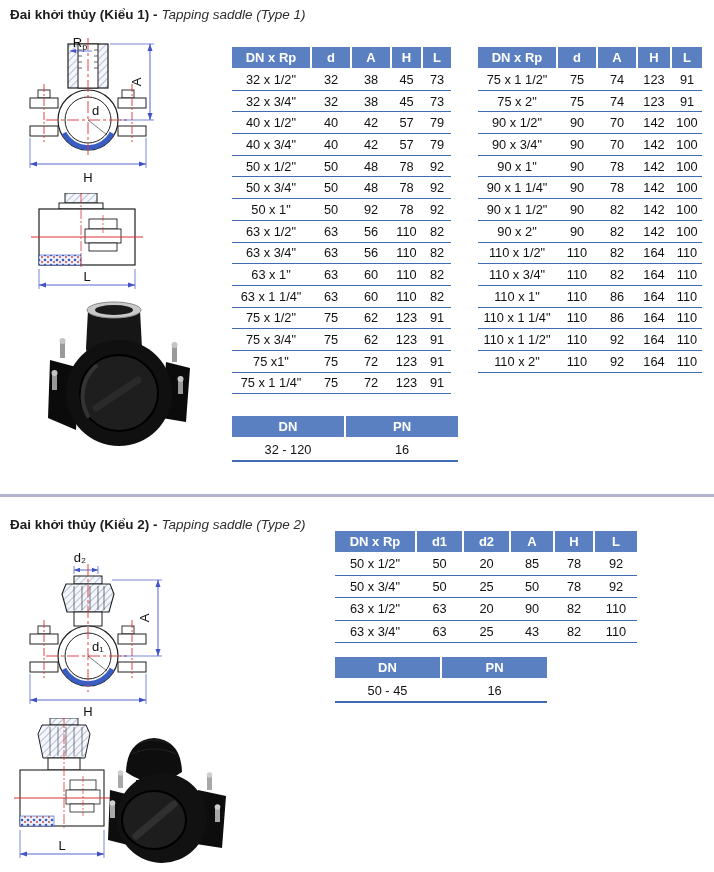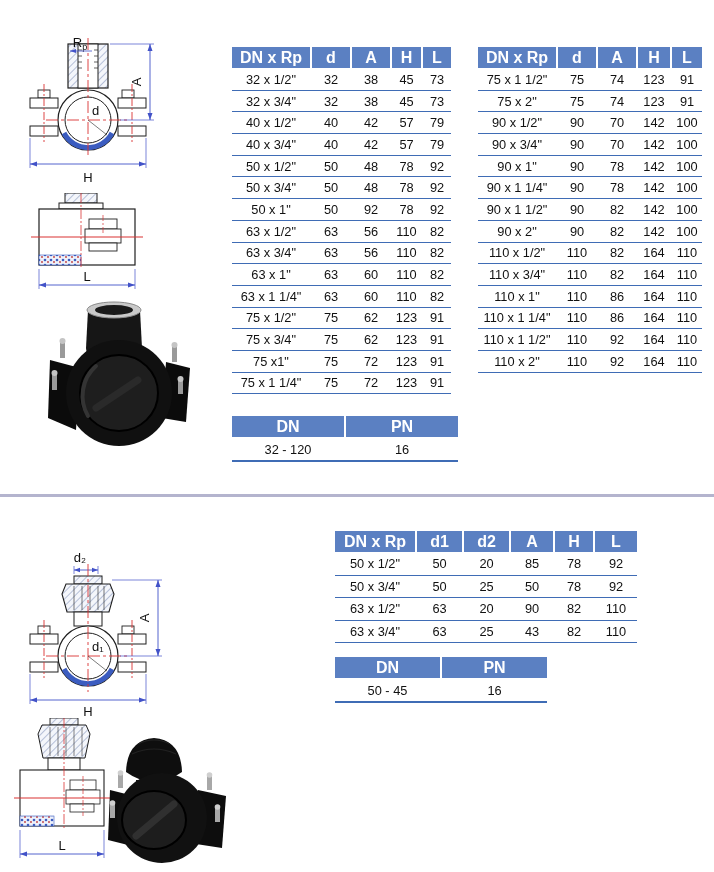"Đai khởi thủy (Kiểu 1)" div.abs { html: none -> <div> <span>Đai khởi thủy (Kiểu 1) - </span><span>Tapping saddle (Type 1)</span> </div> }
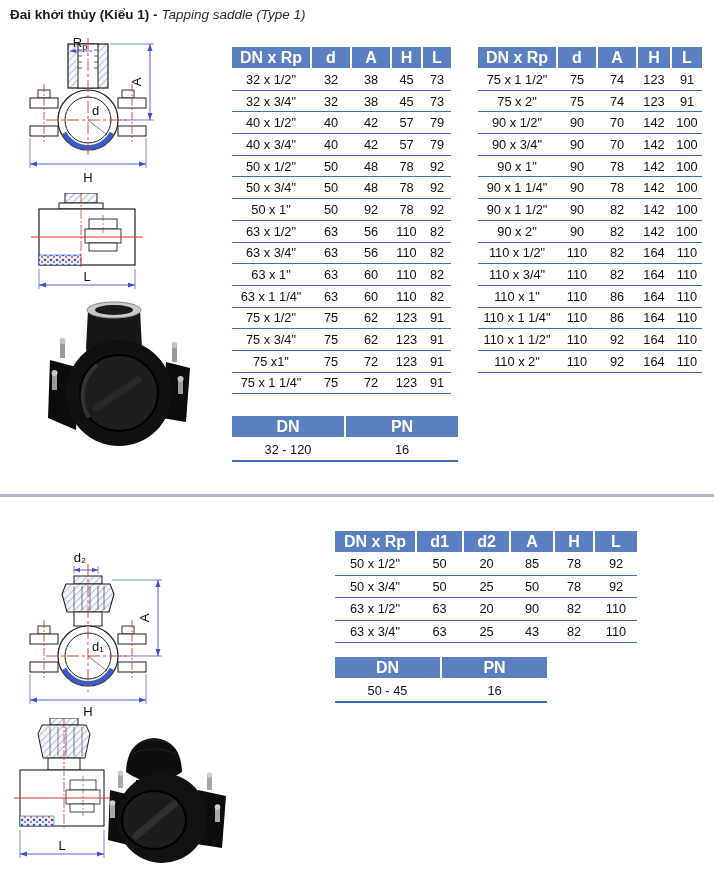"DN x Rp" .th { font-size: 16px -> 13px }
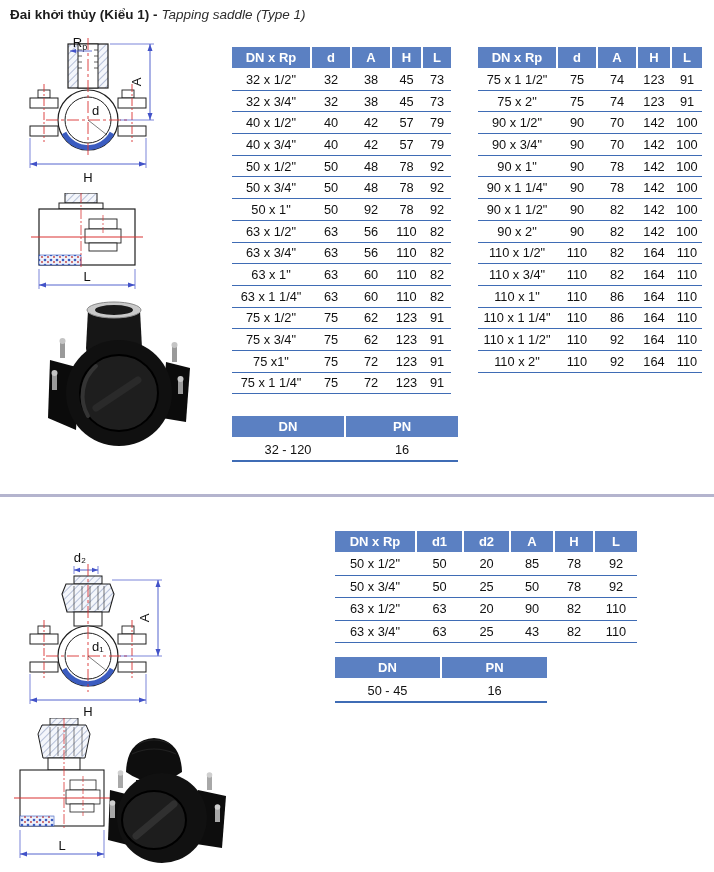"Đai khởi thủy (Kiểu 2)" div.abs { html: none -> <div> <span>Đai khởi thủy (Kiểu 2) - </span><span>Tapping saddle (Type 2)</span> </div> }
